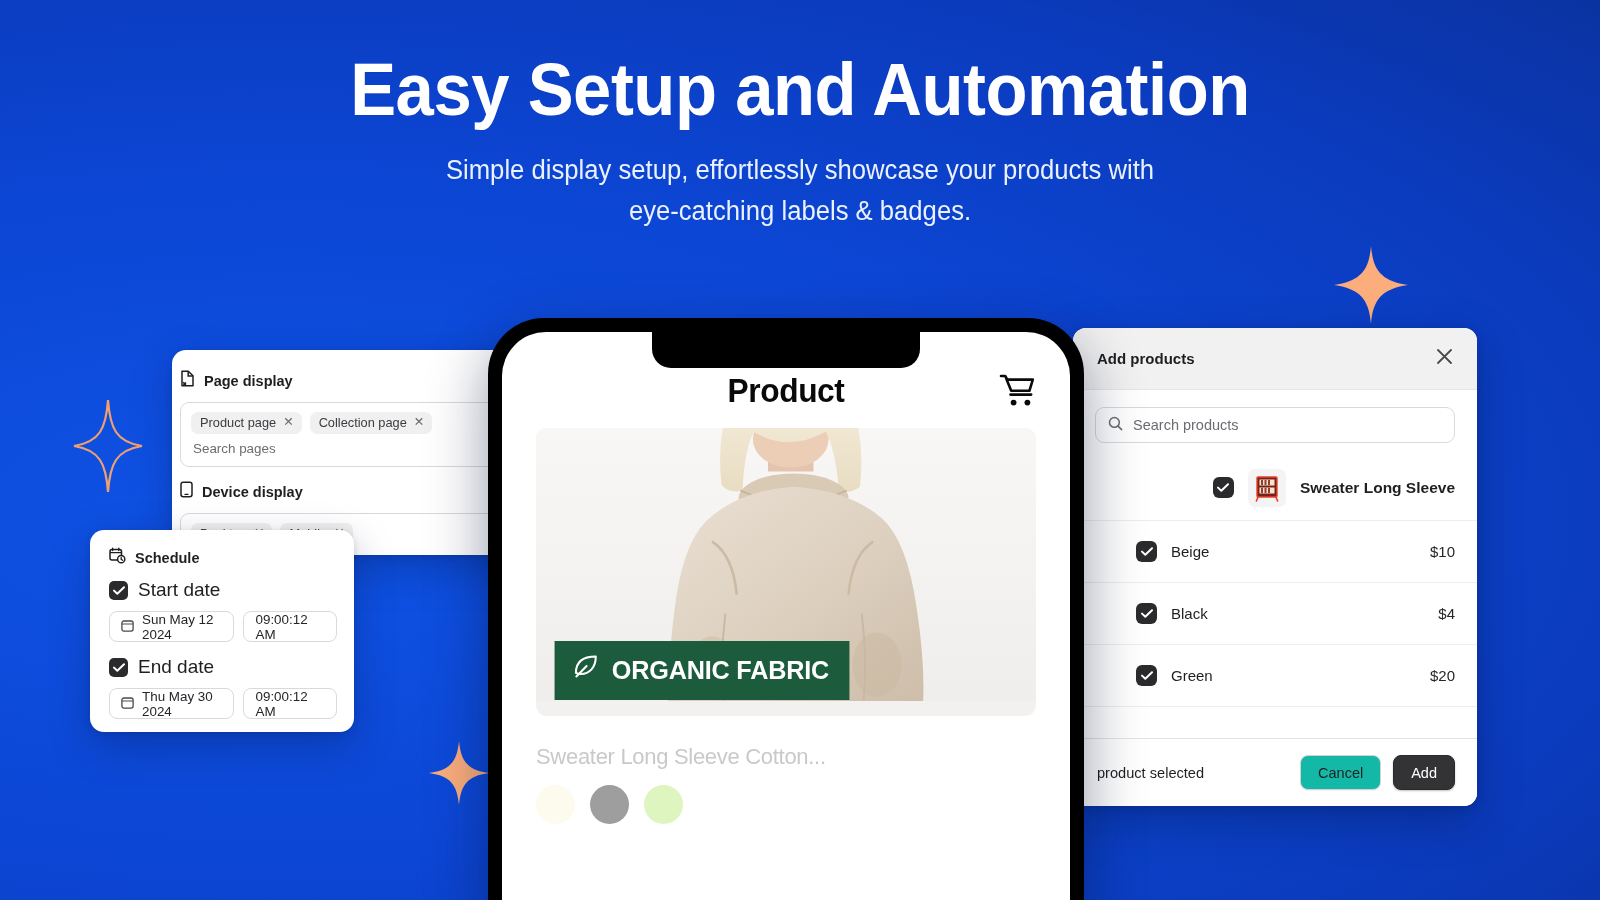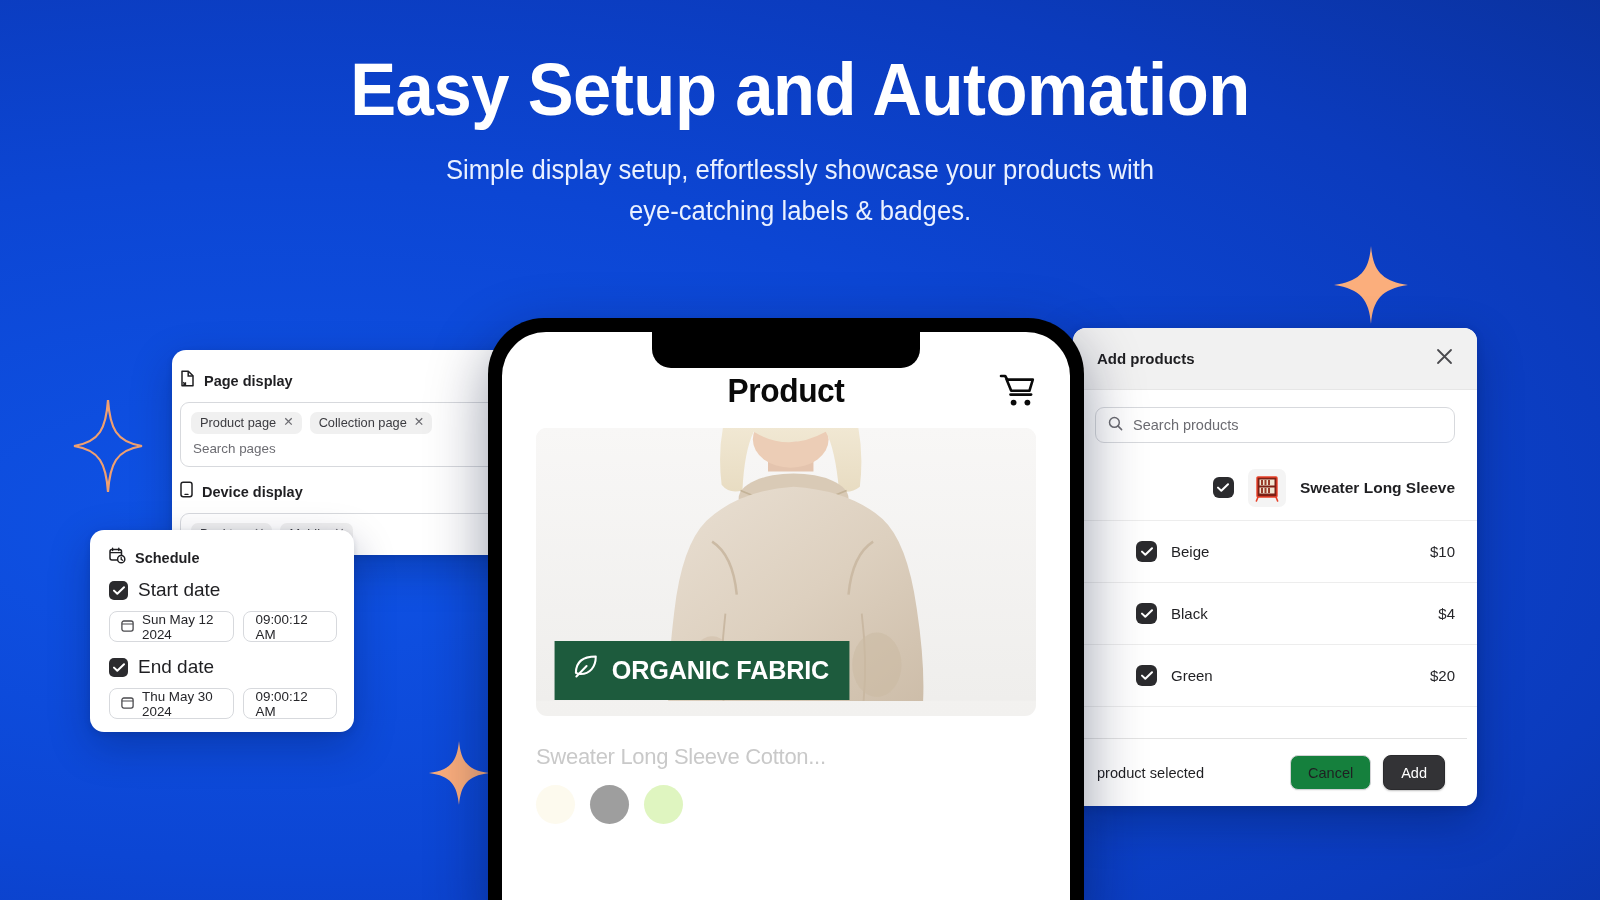"product selected" .ap-foot { right: 10px -> 0 }
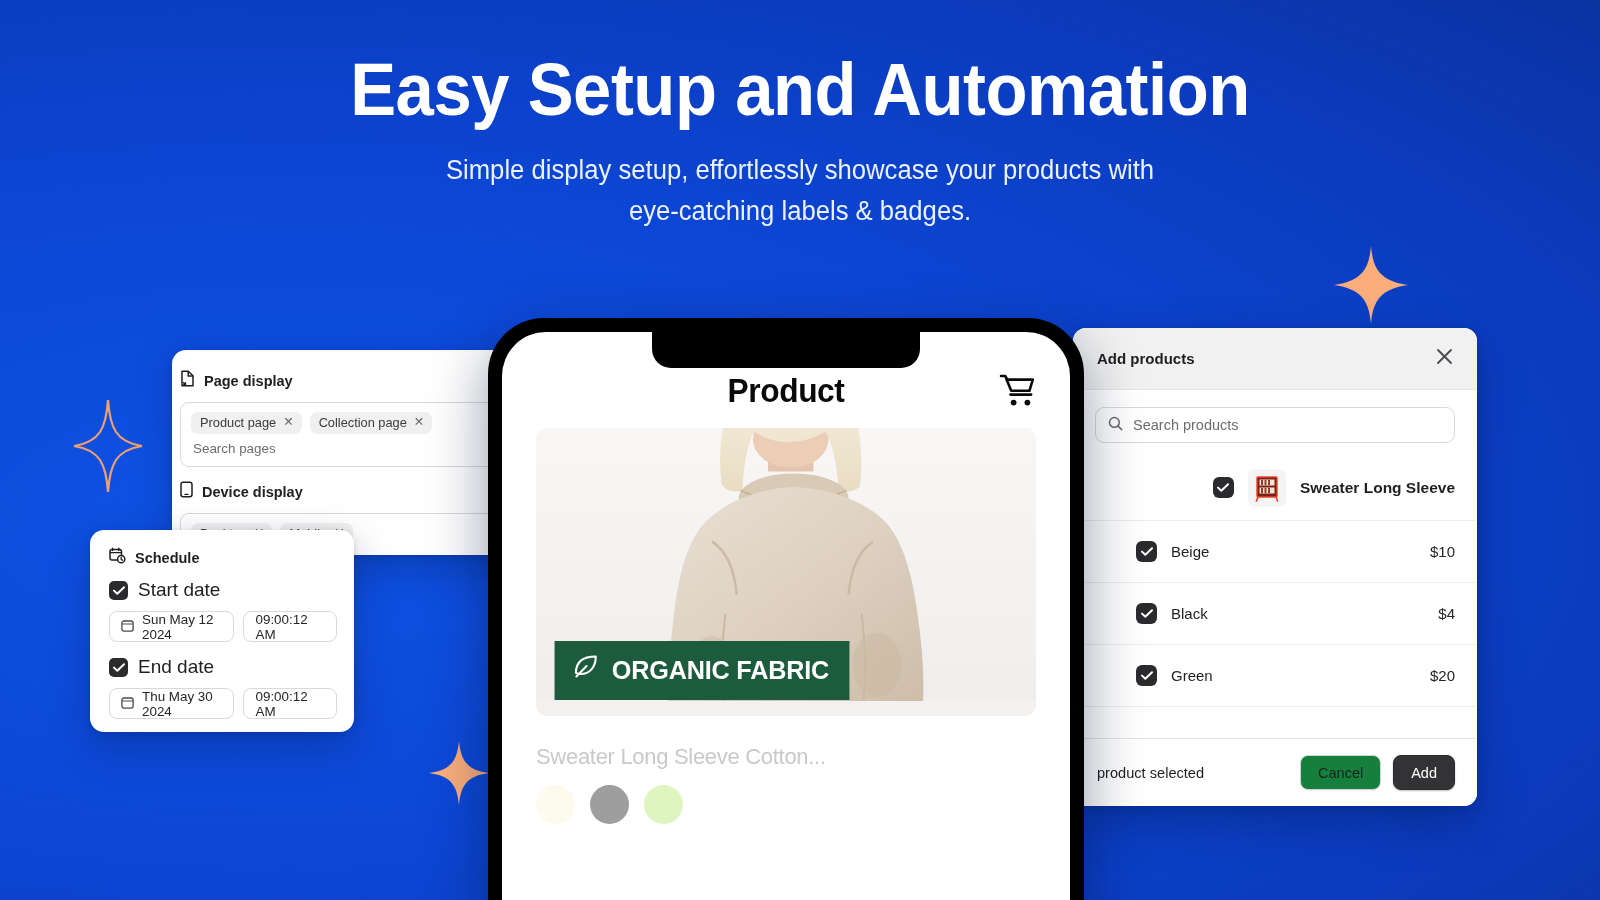"Cancel" .btn.ghost { background: #15803d -> #14b8a6 }
